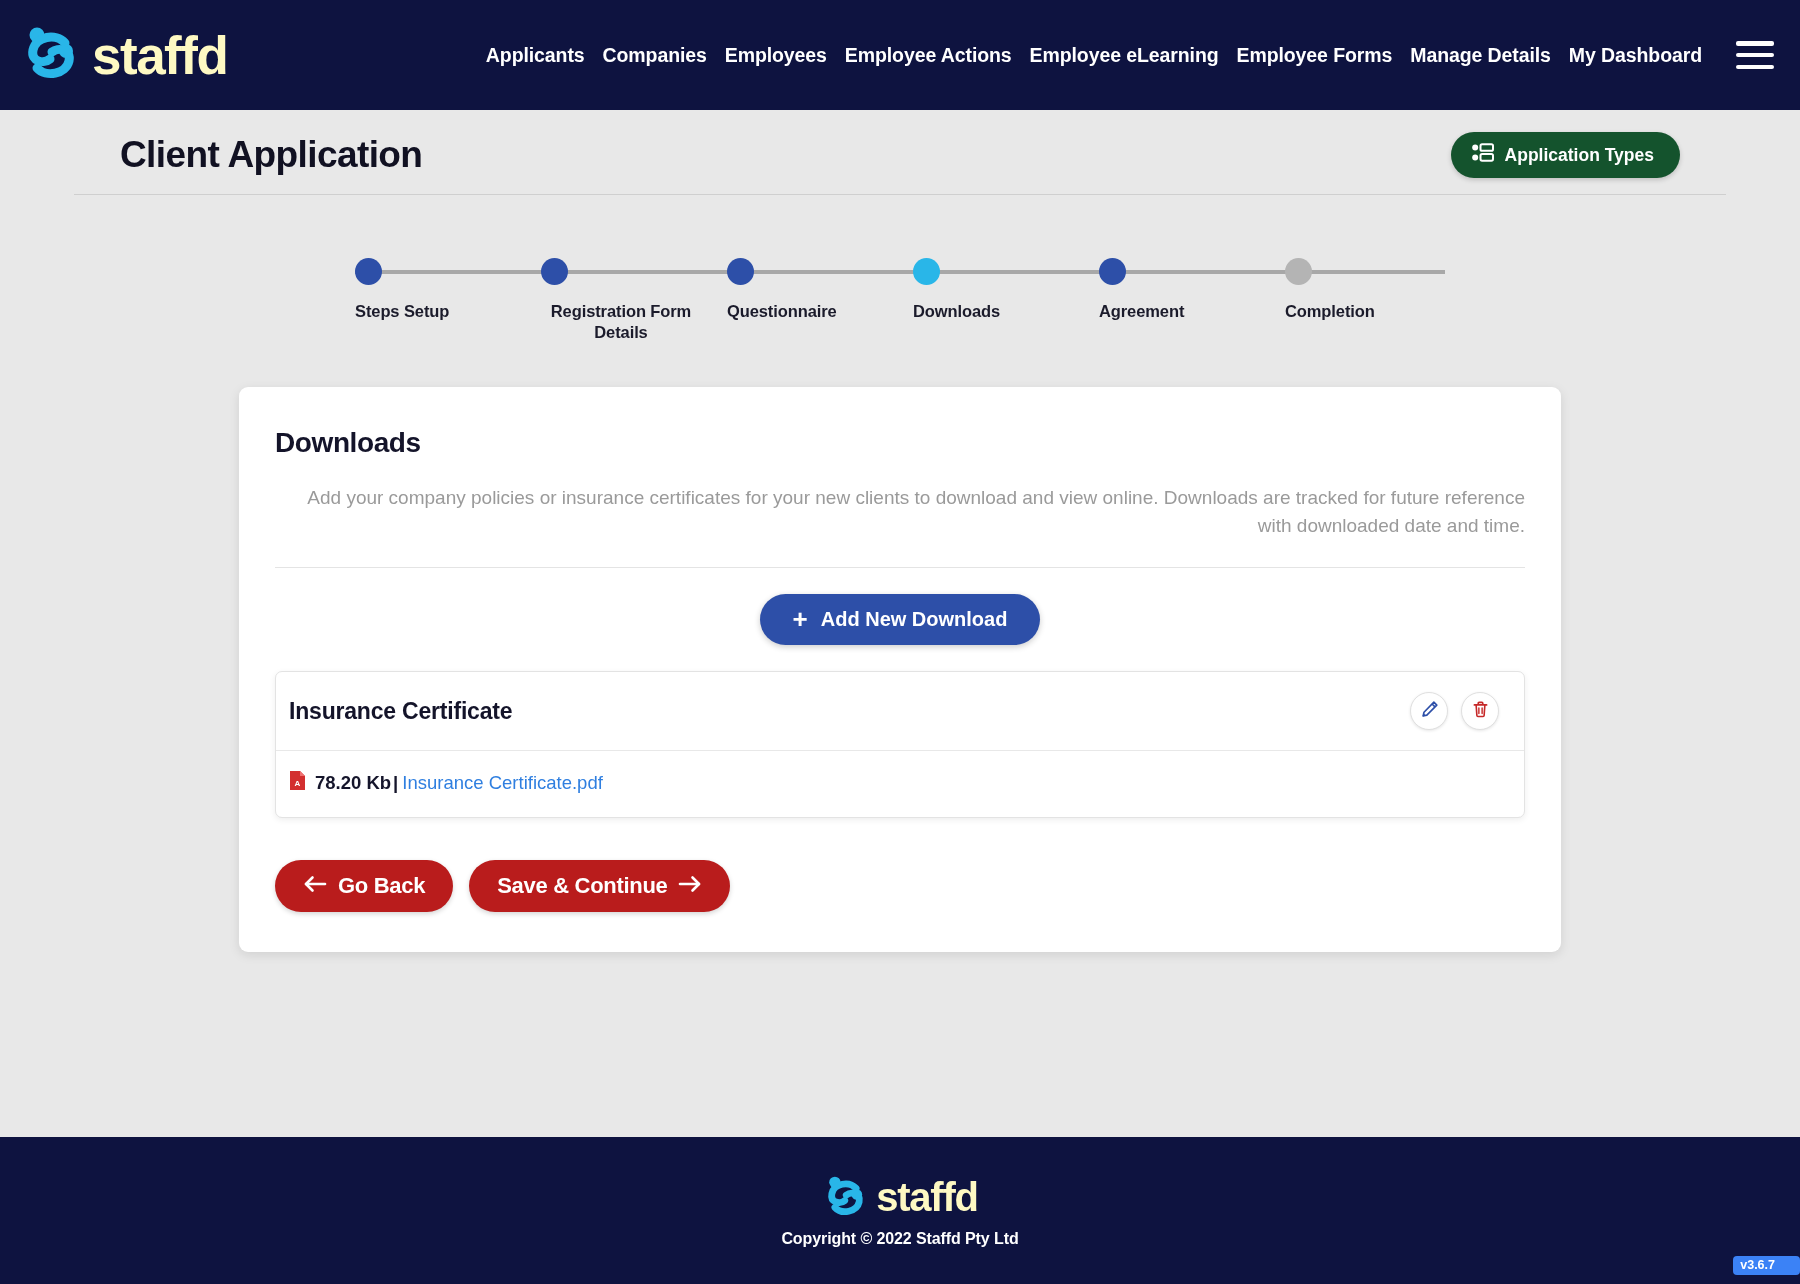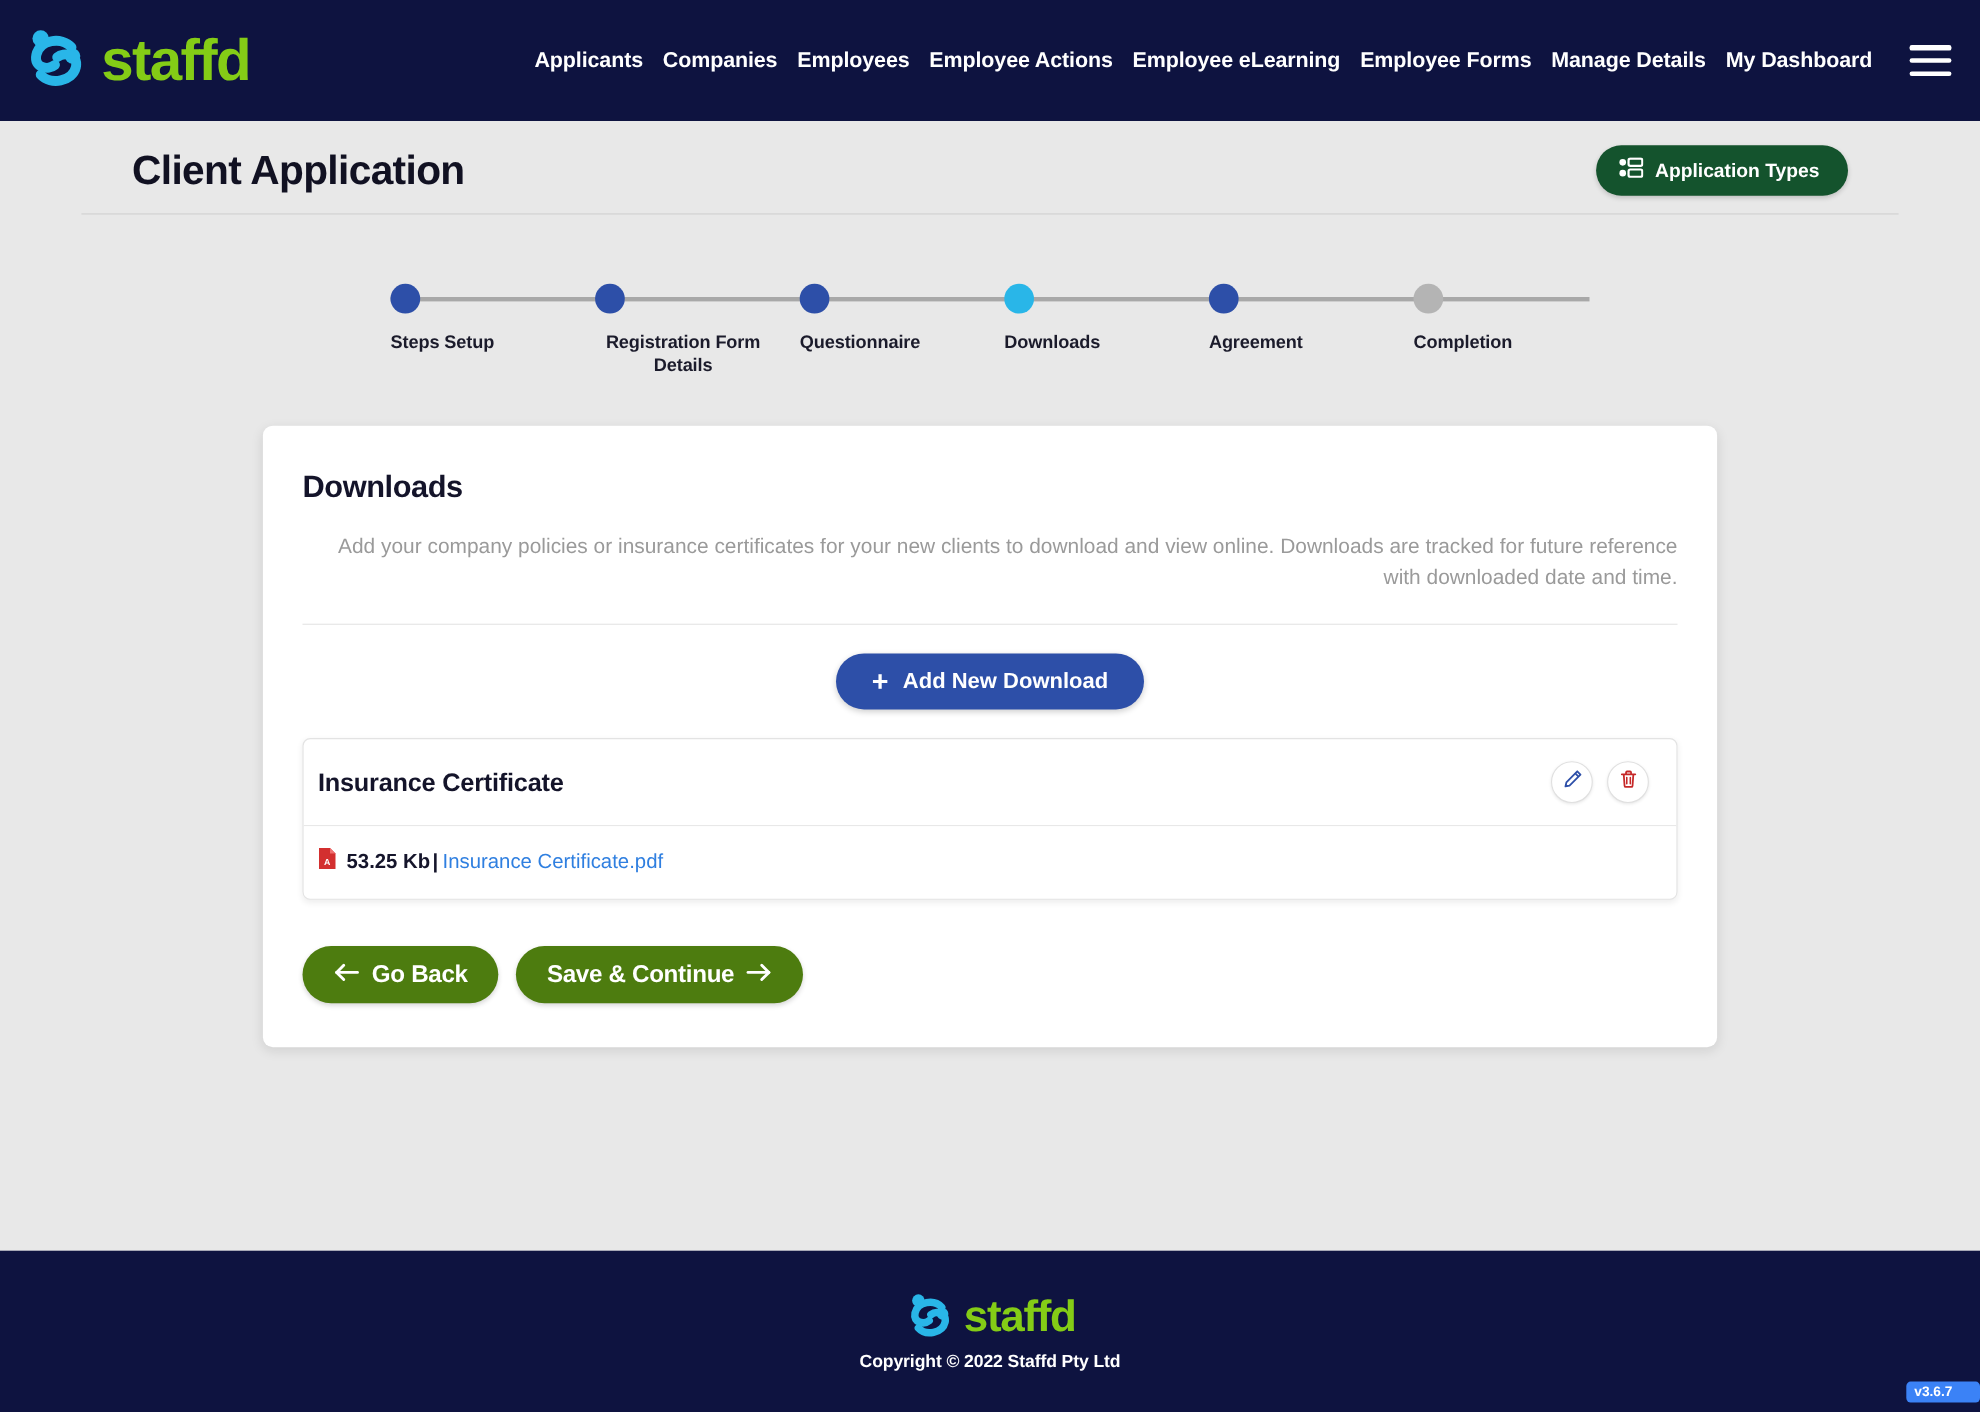"staffd" .brand-text { color: #84cc16 -> #fef9c3 }
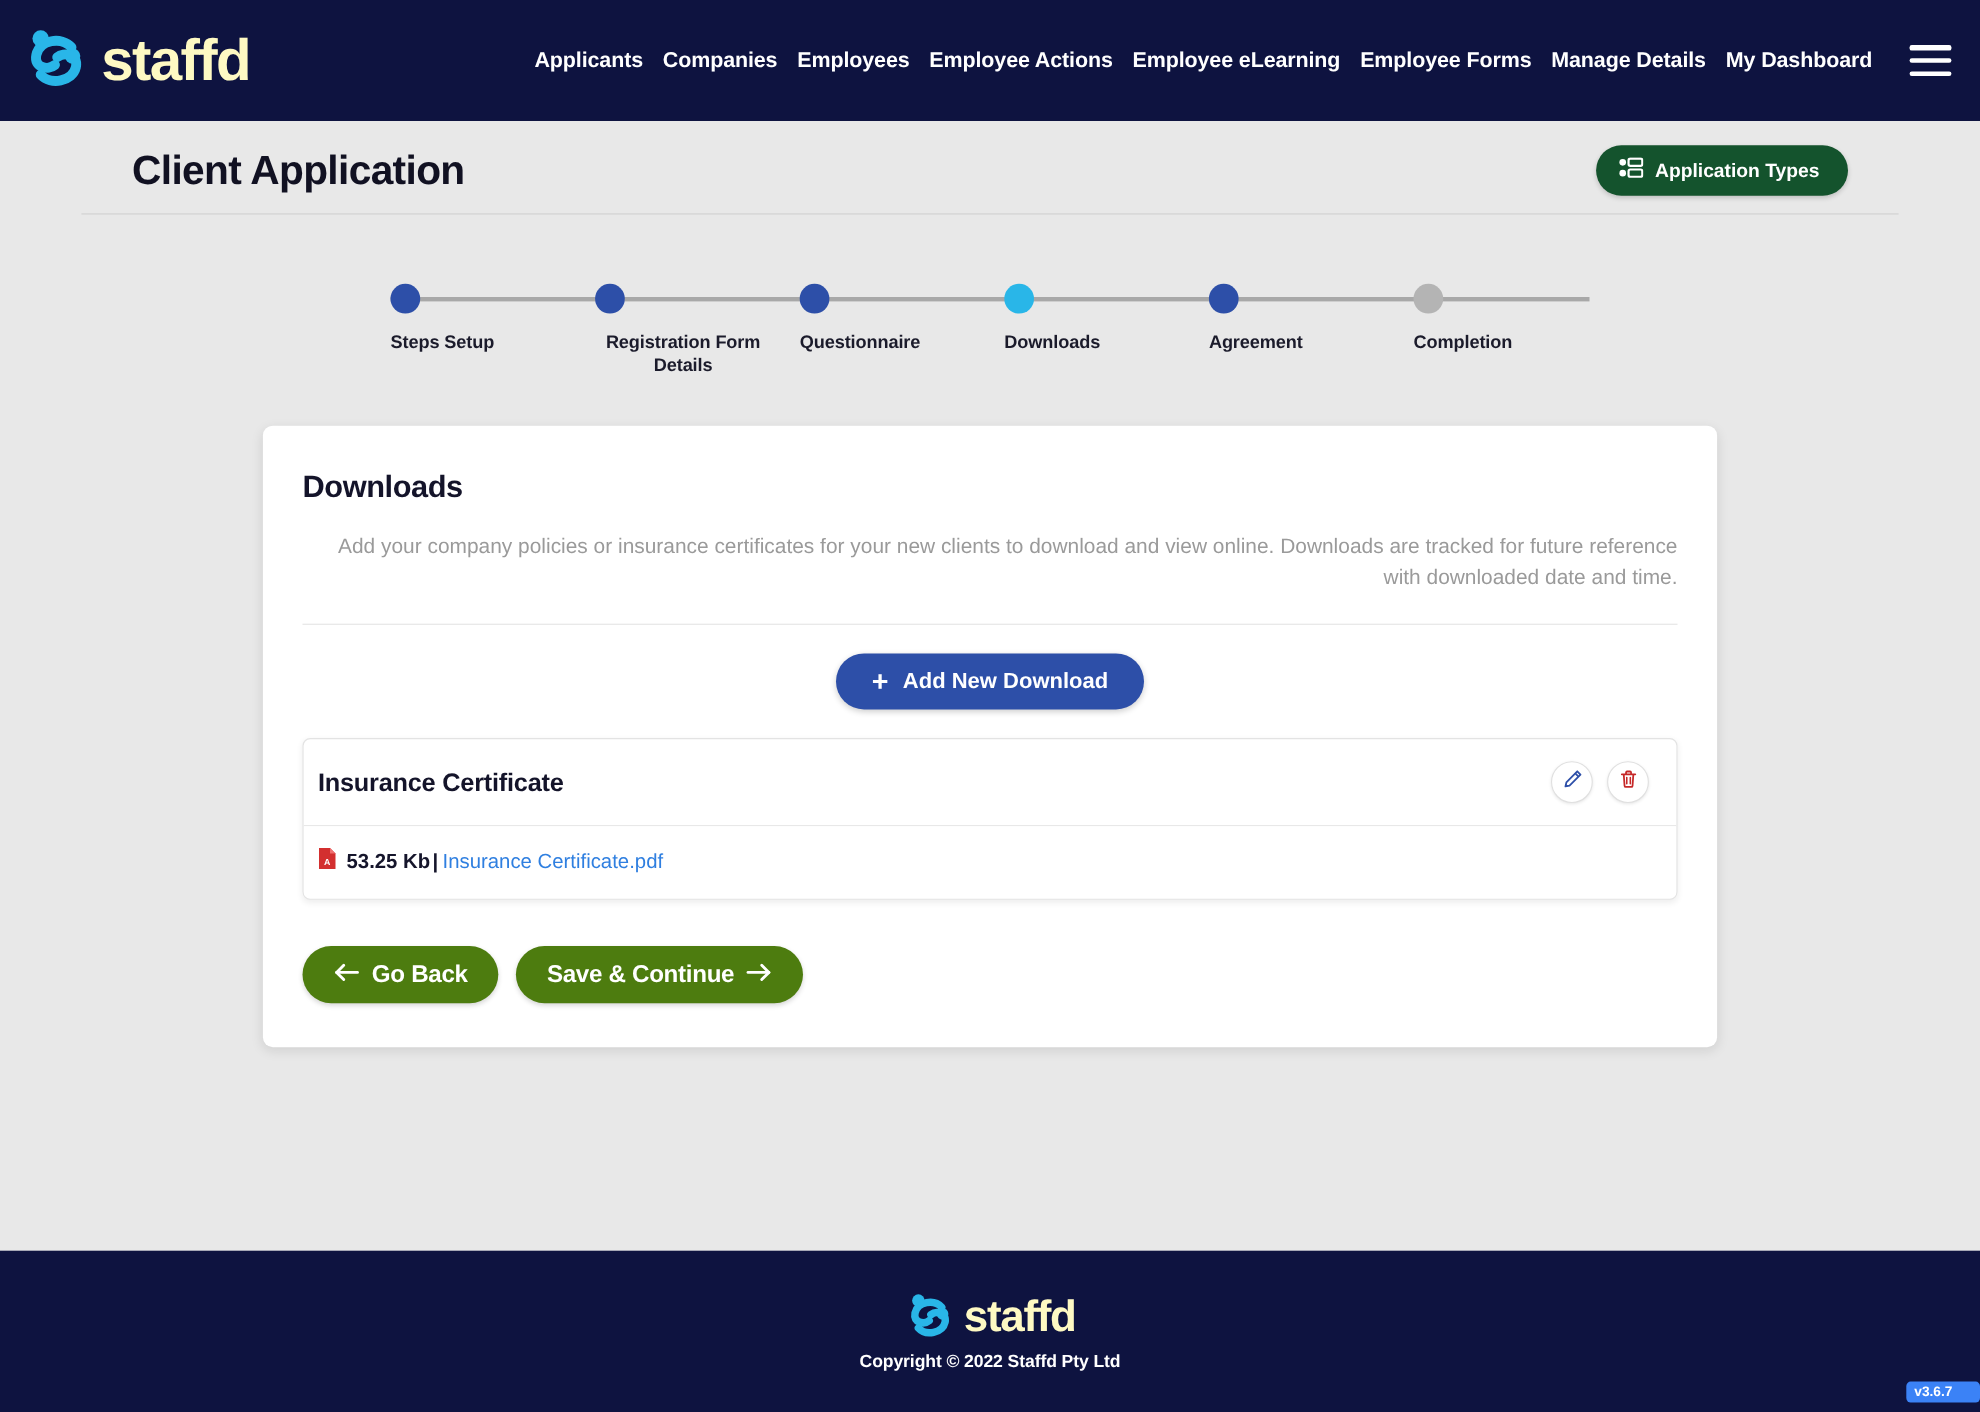"53.25 Kb" span.file-size { text: 53.25 -> 78.20 }
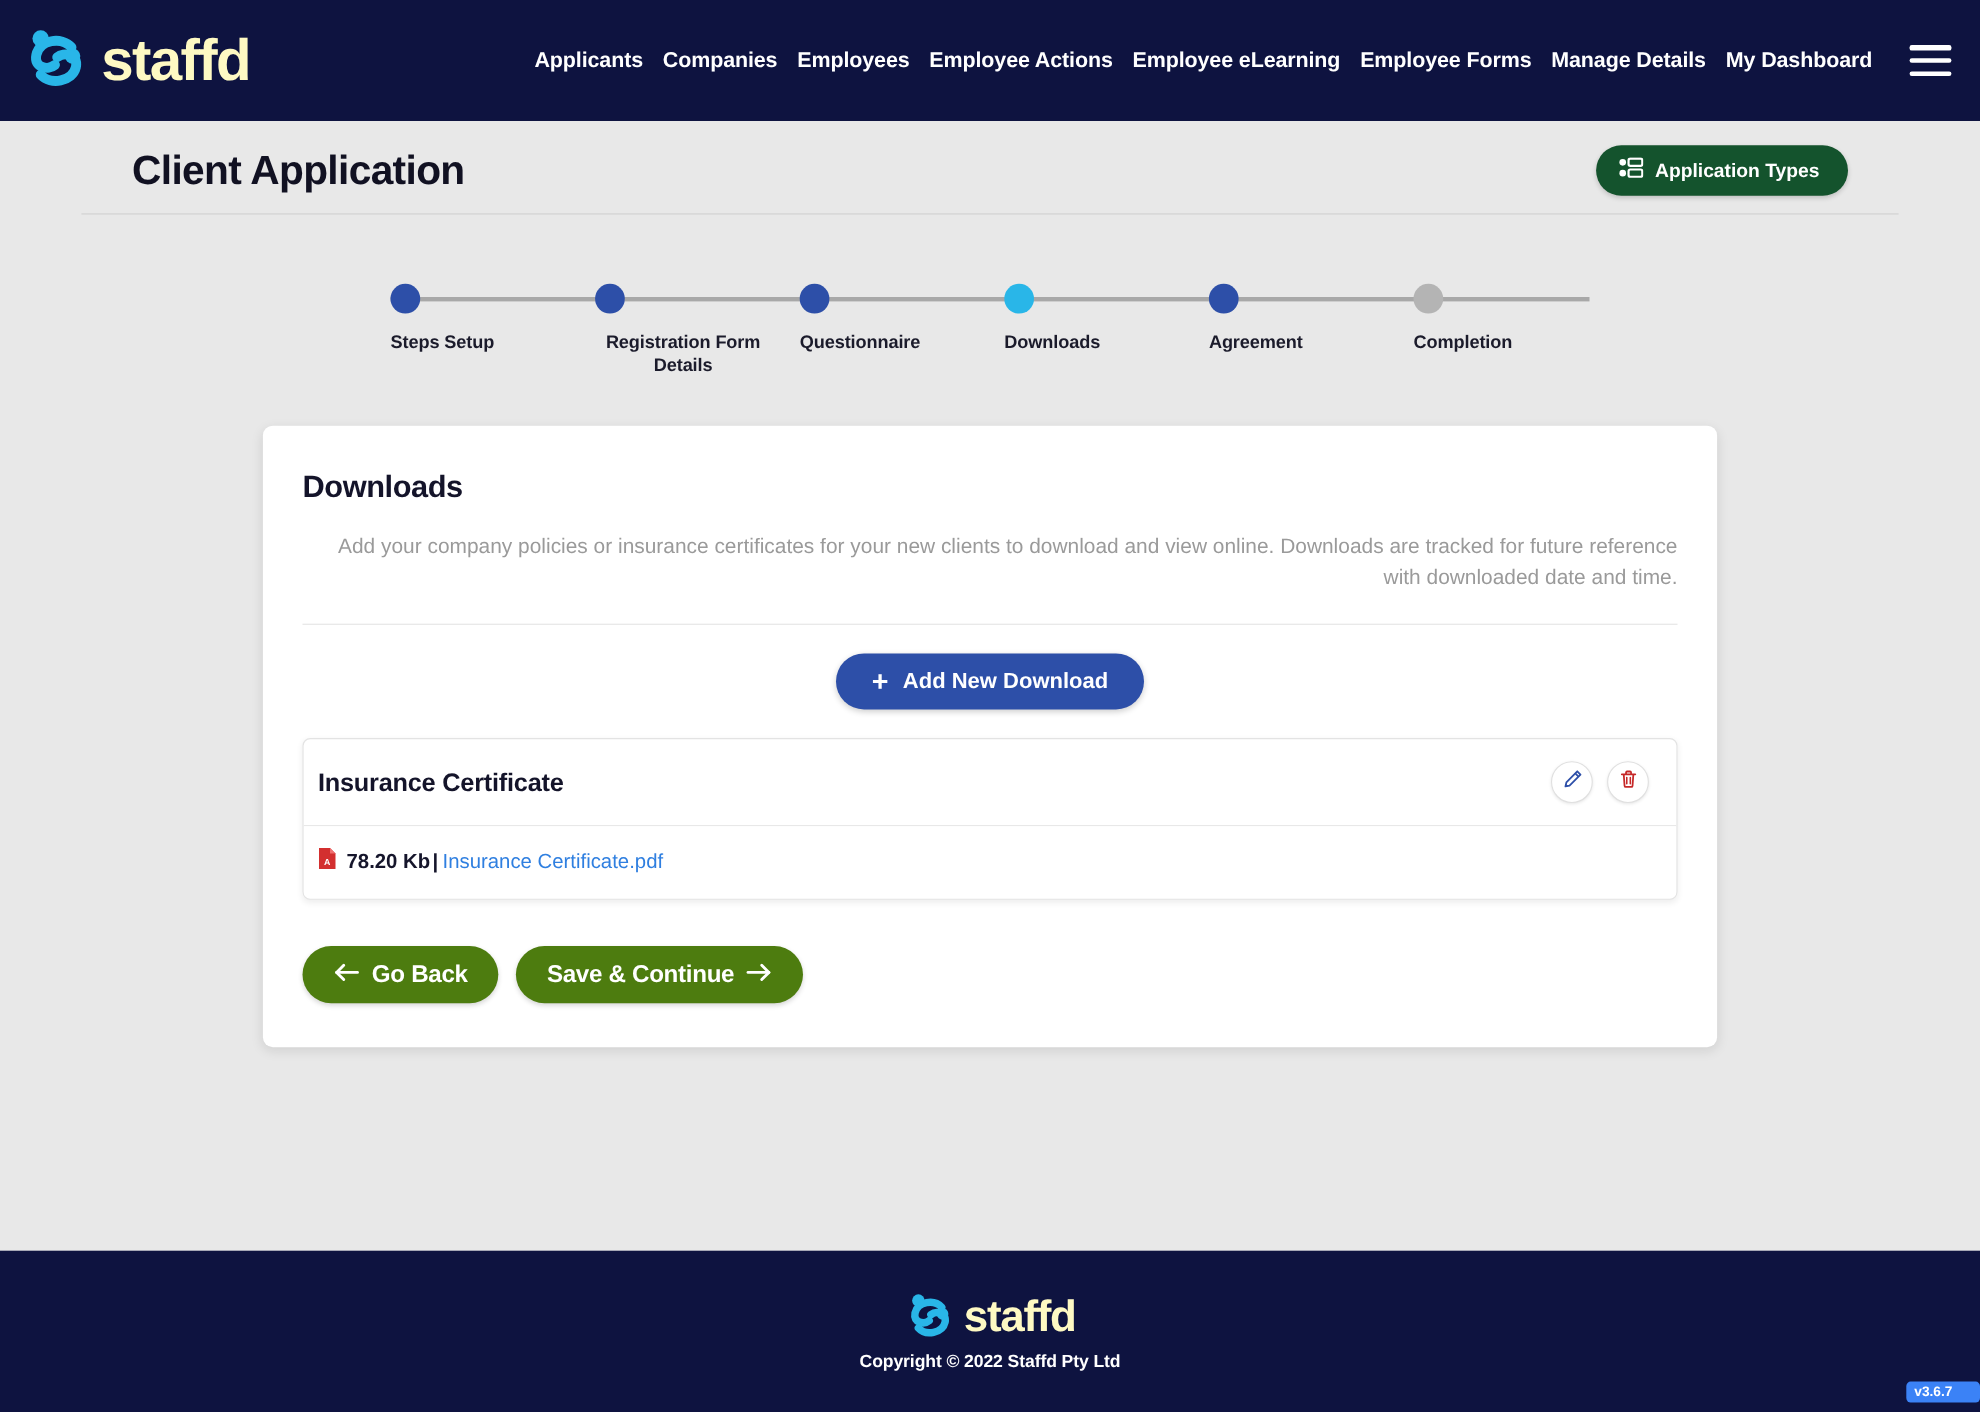"Go Back" .btn-gray { background: #4d7c0f -> #b91c1c }
